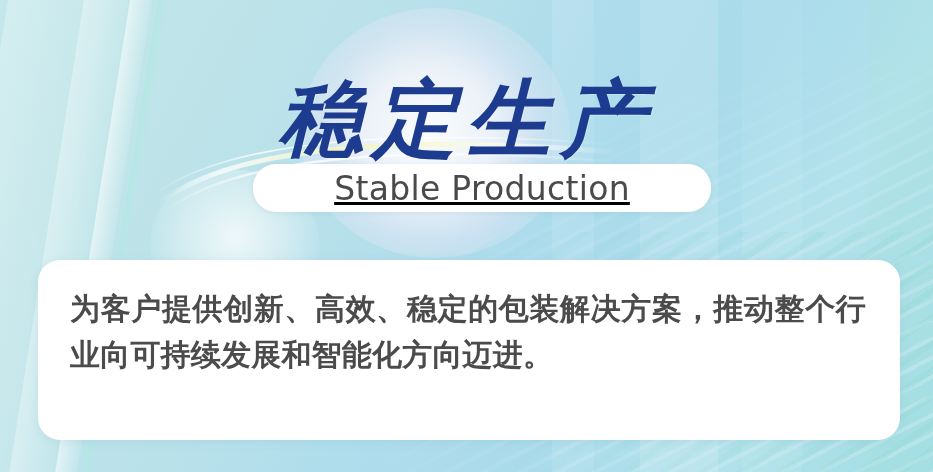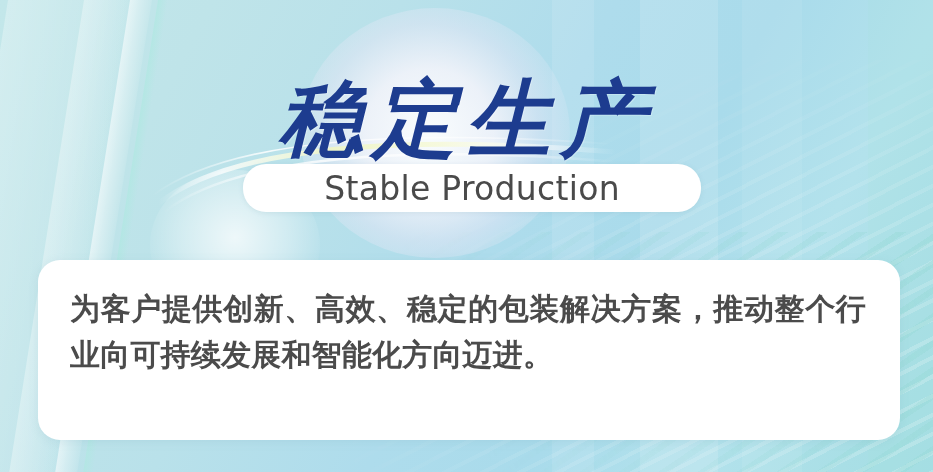"Stable Production" #subtitle-pill { left: 243px -> 253px; text-decoration: none -> underline }
